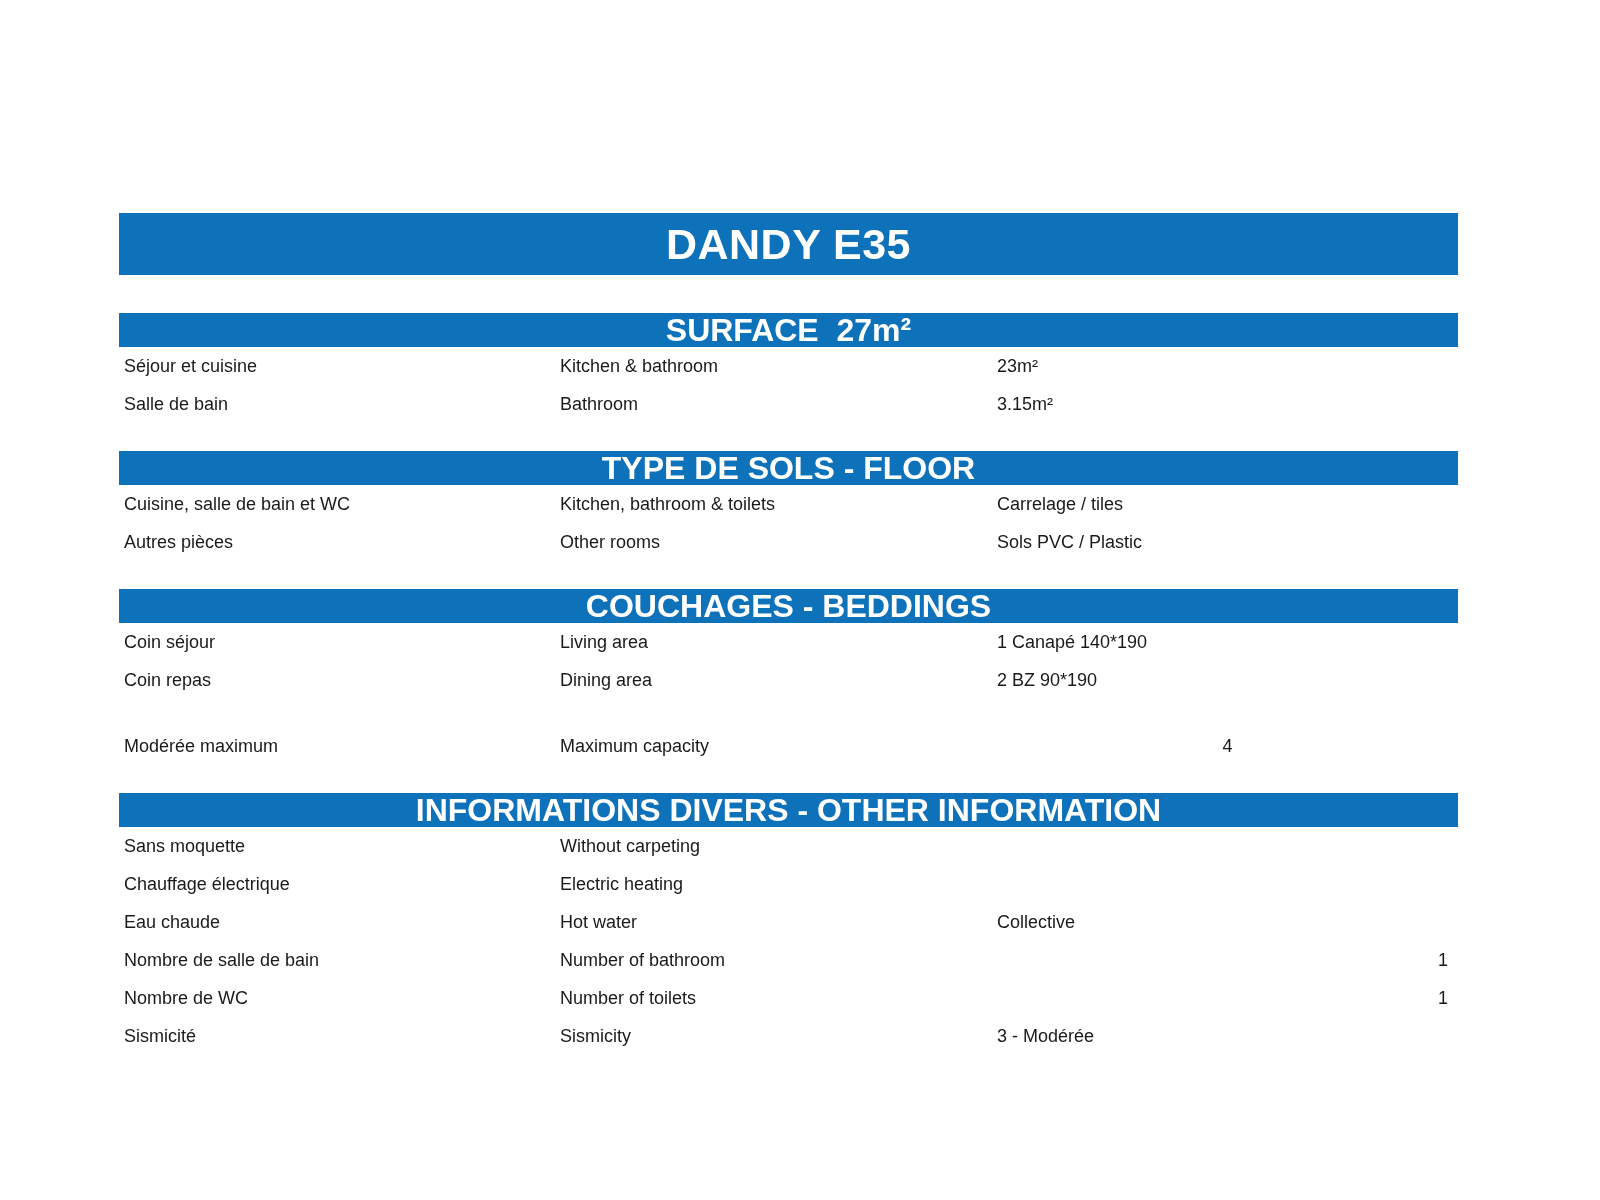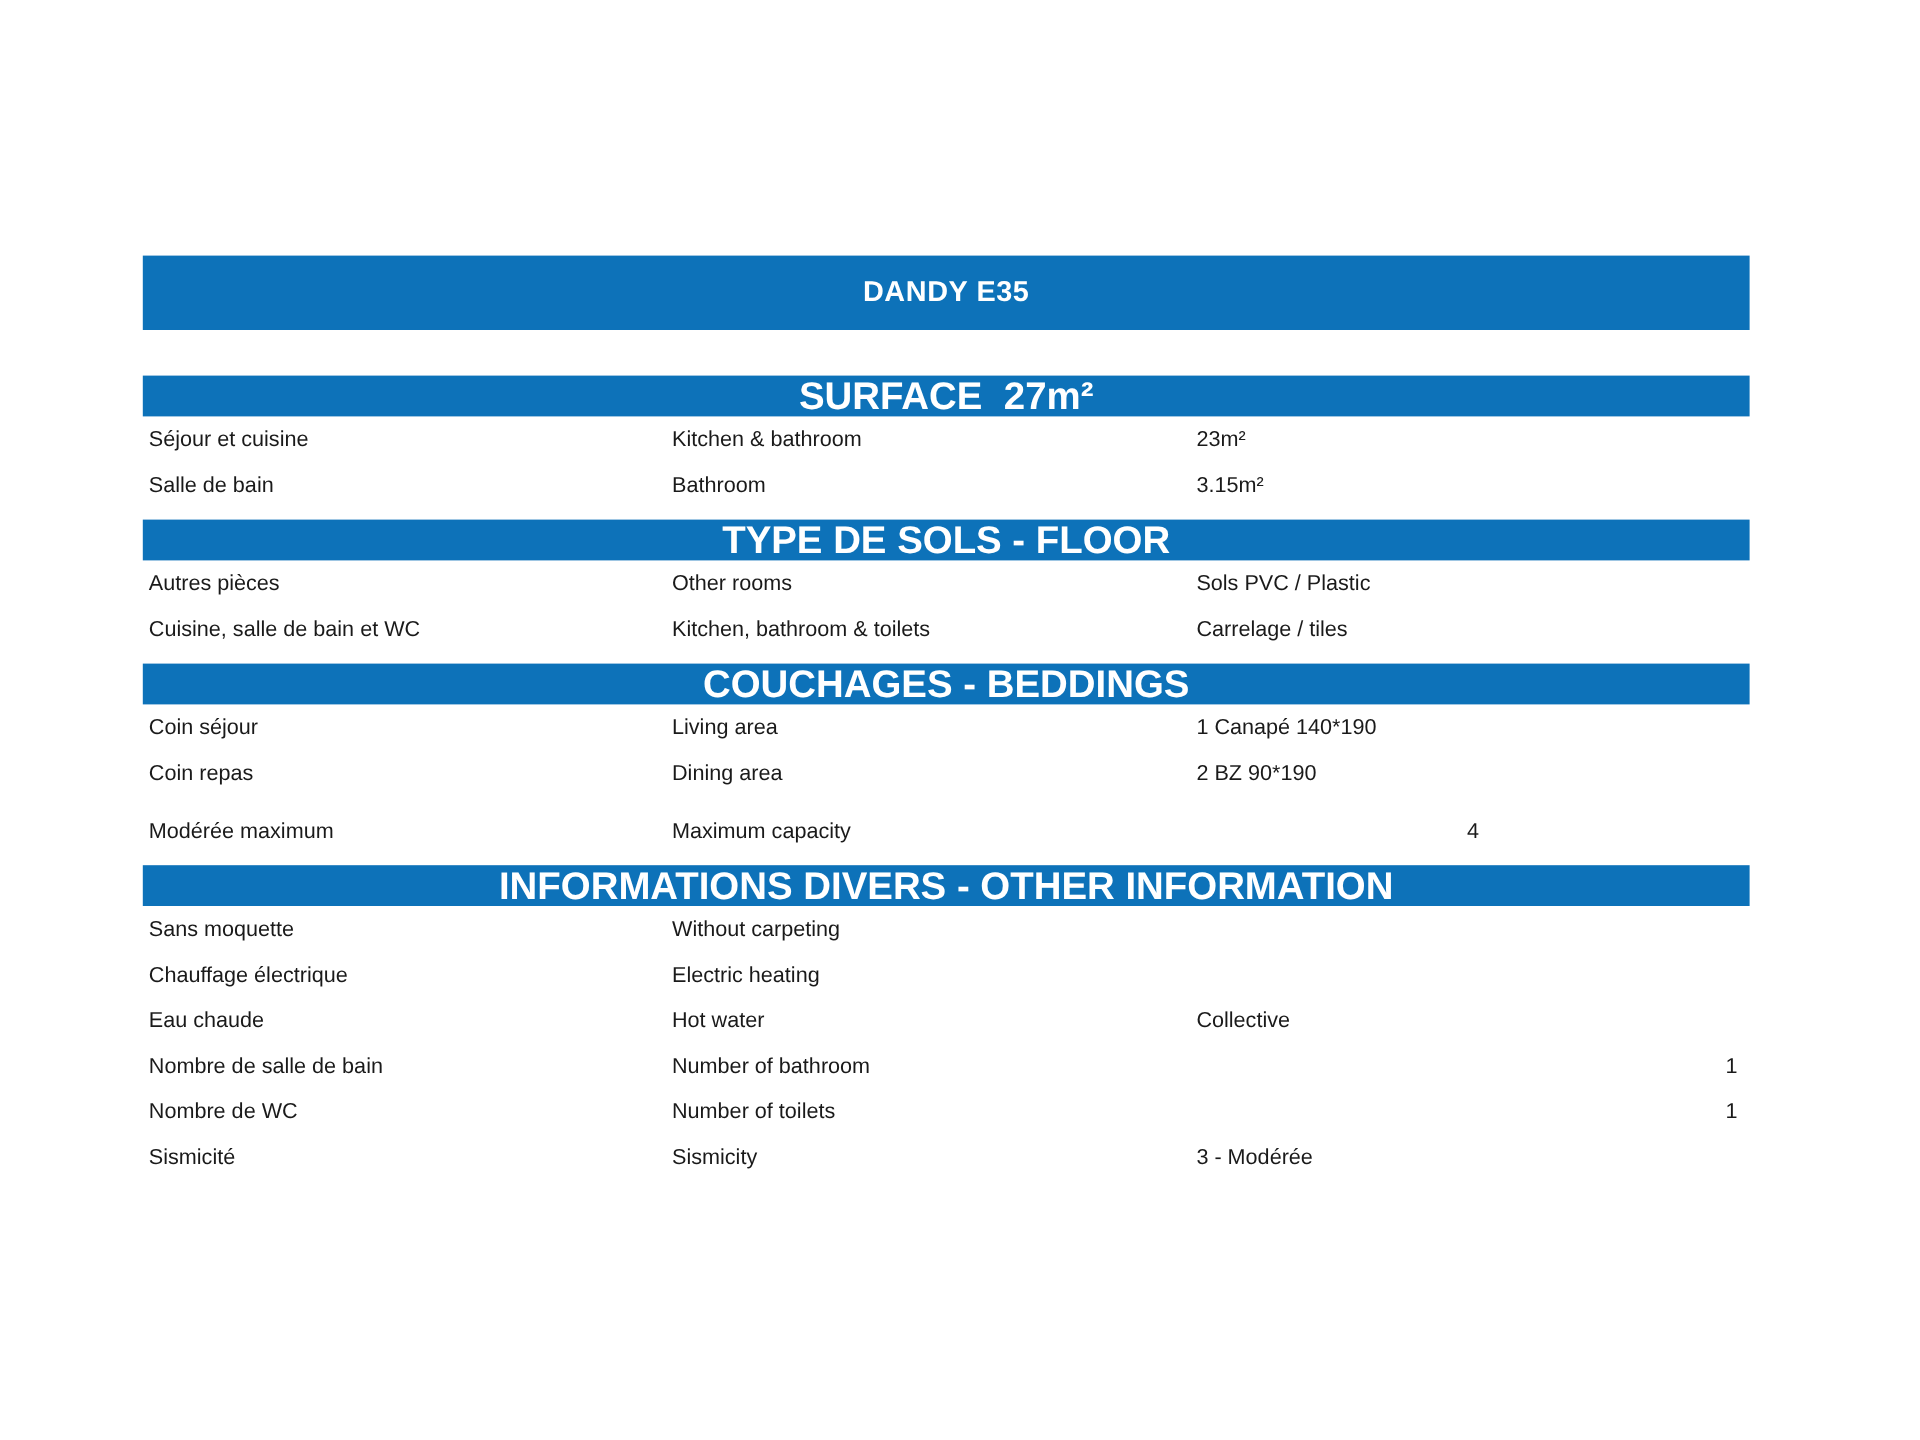"DANDY E35" .title-bar { font-size: 24px -> 43px }
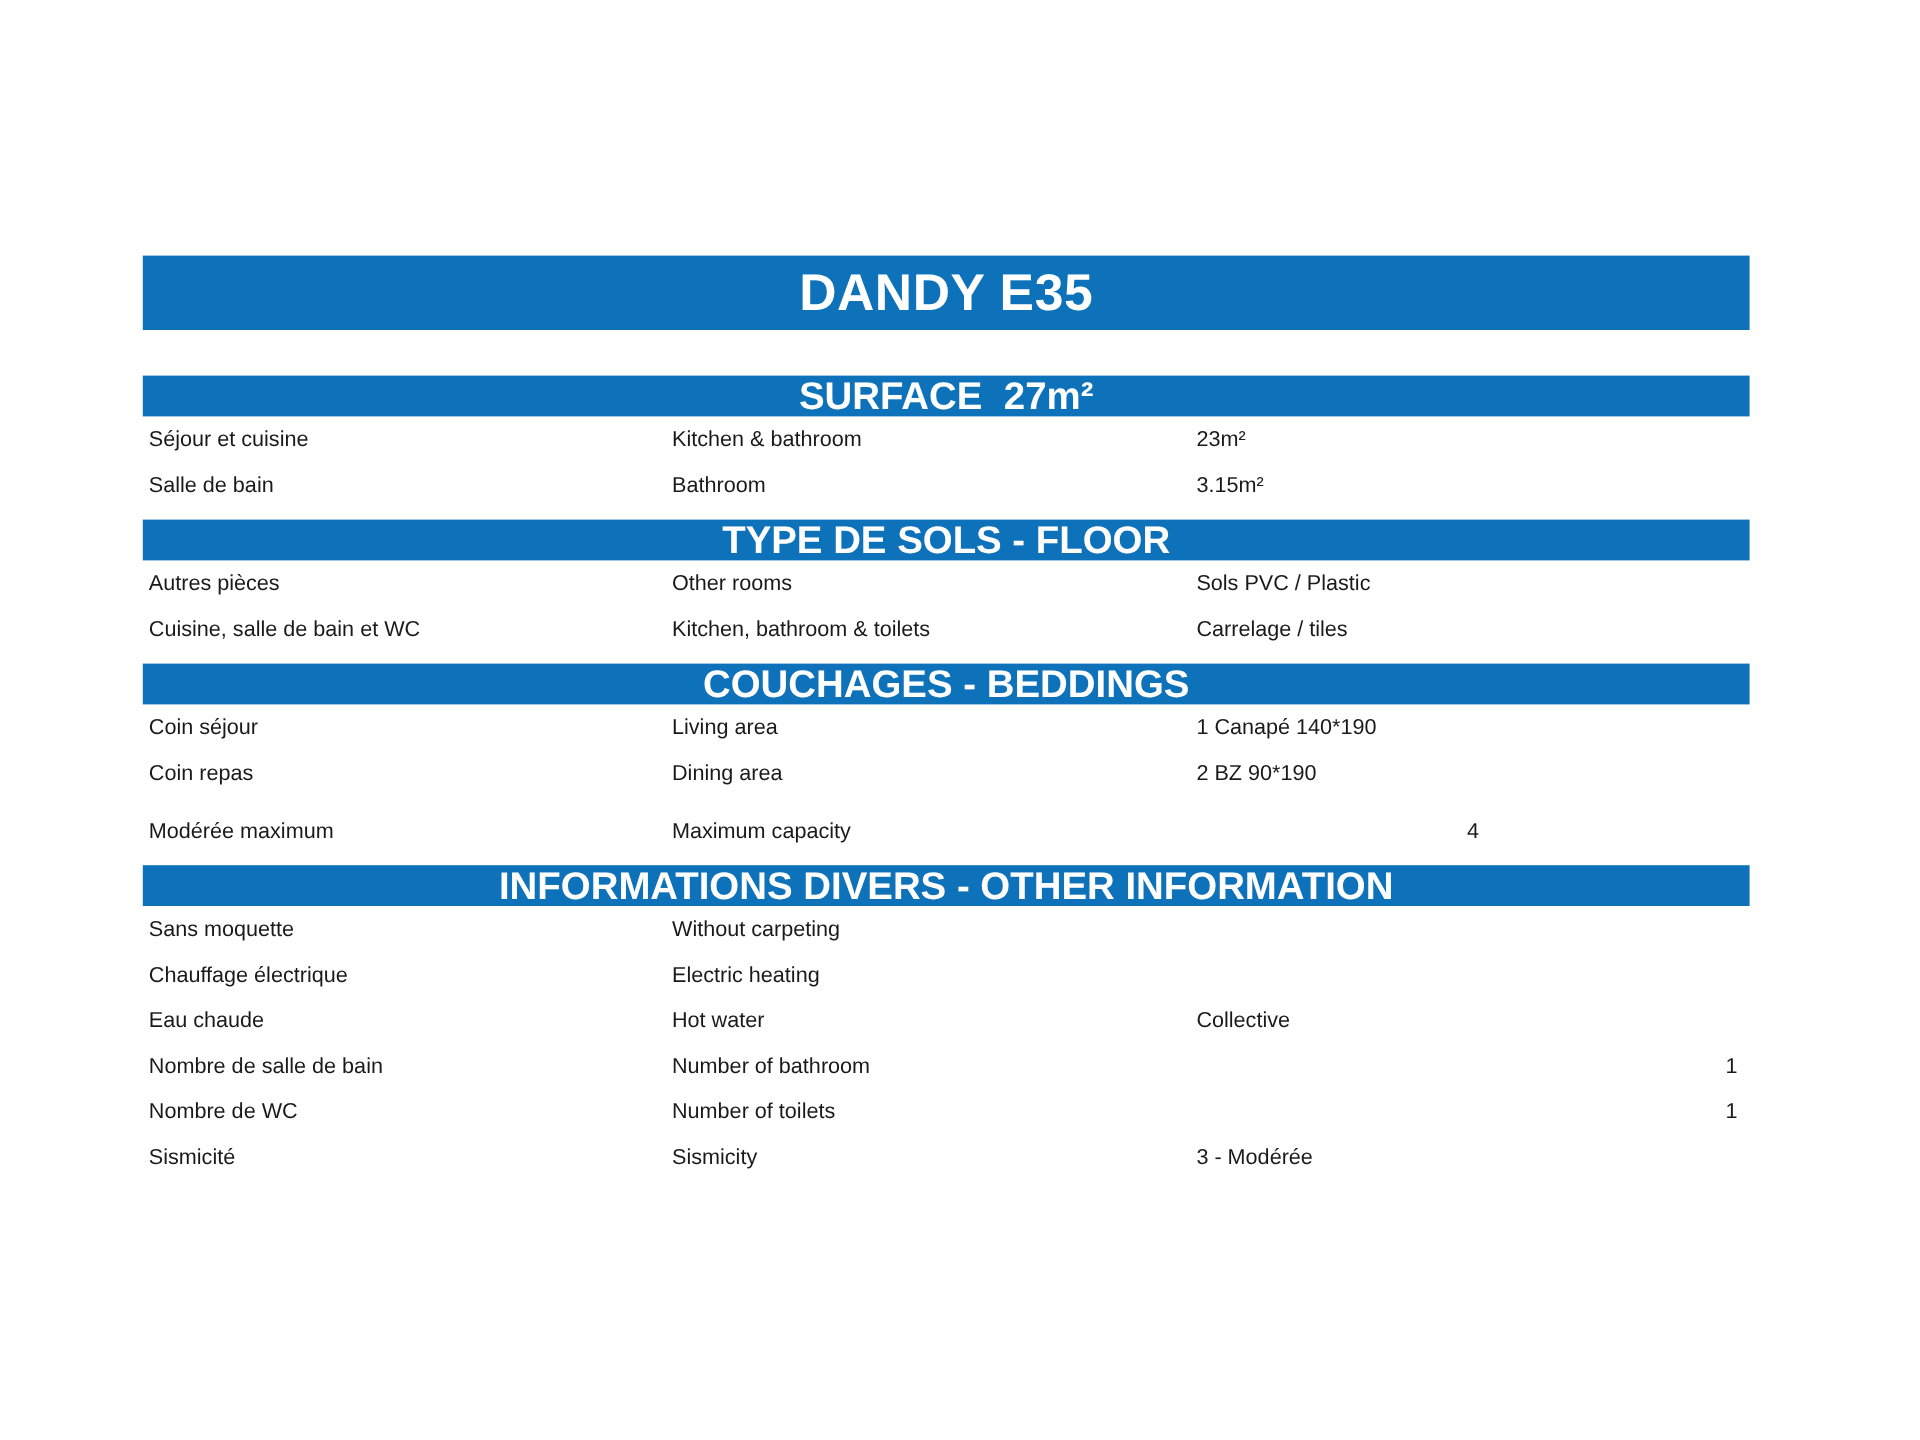"TYPE DE SOLS - FLOOR" #sections > section + section { margin-top: 10px -> 28px }
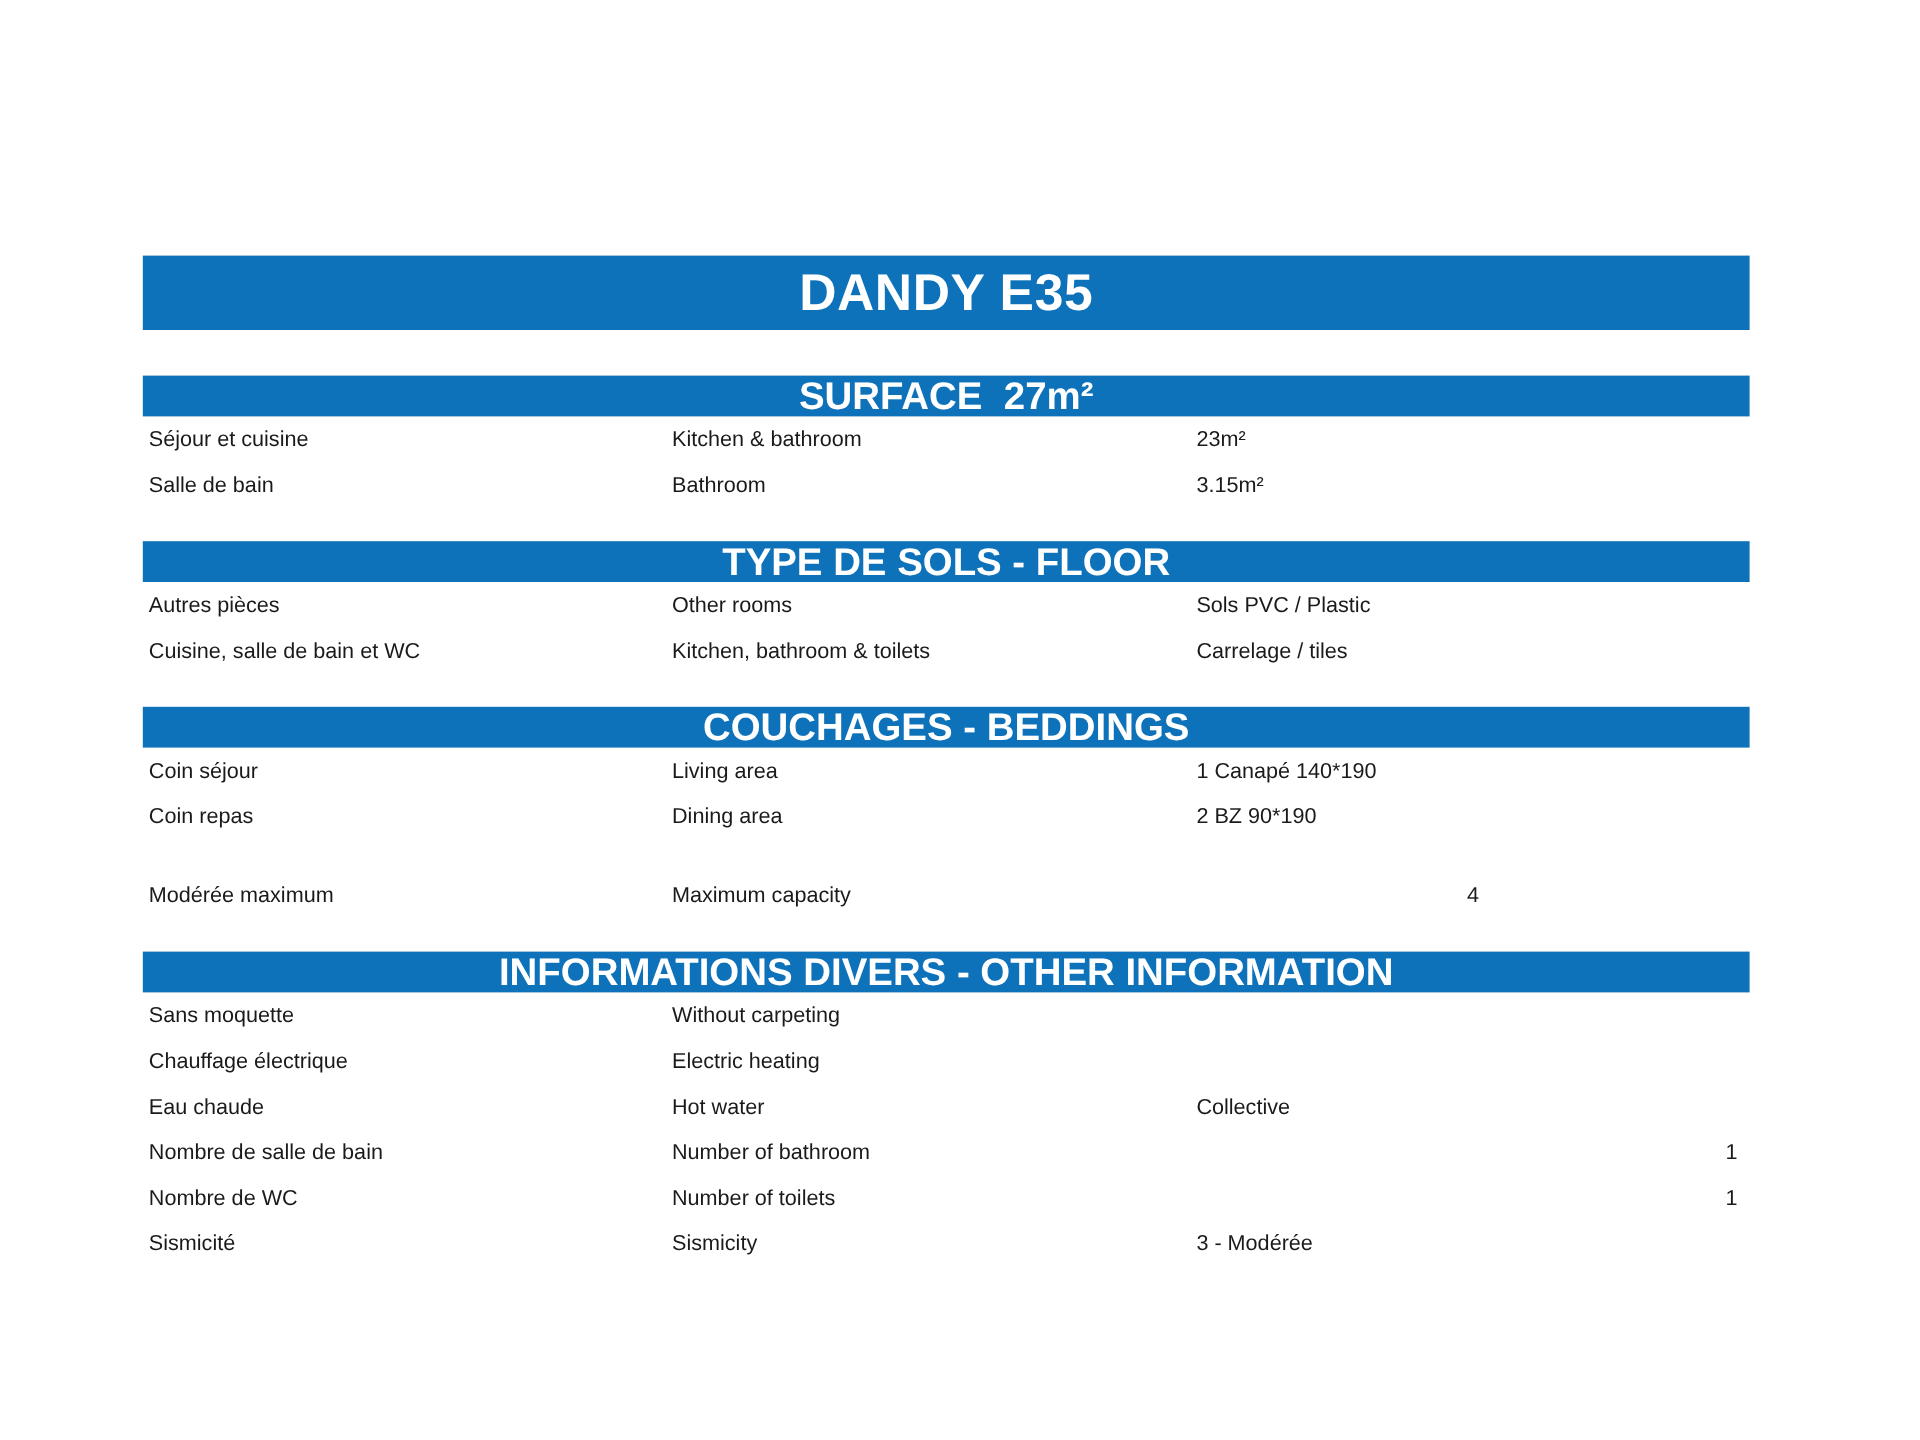"Autres pièces" div.row { order: before "Cuisine, salle de bain et" -> after "Cuisine, salle de bain et" }
